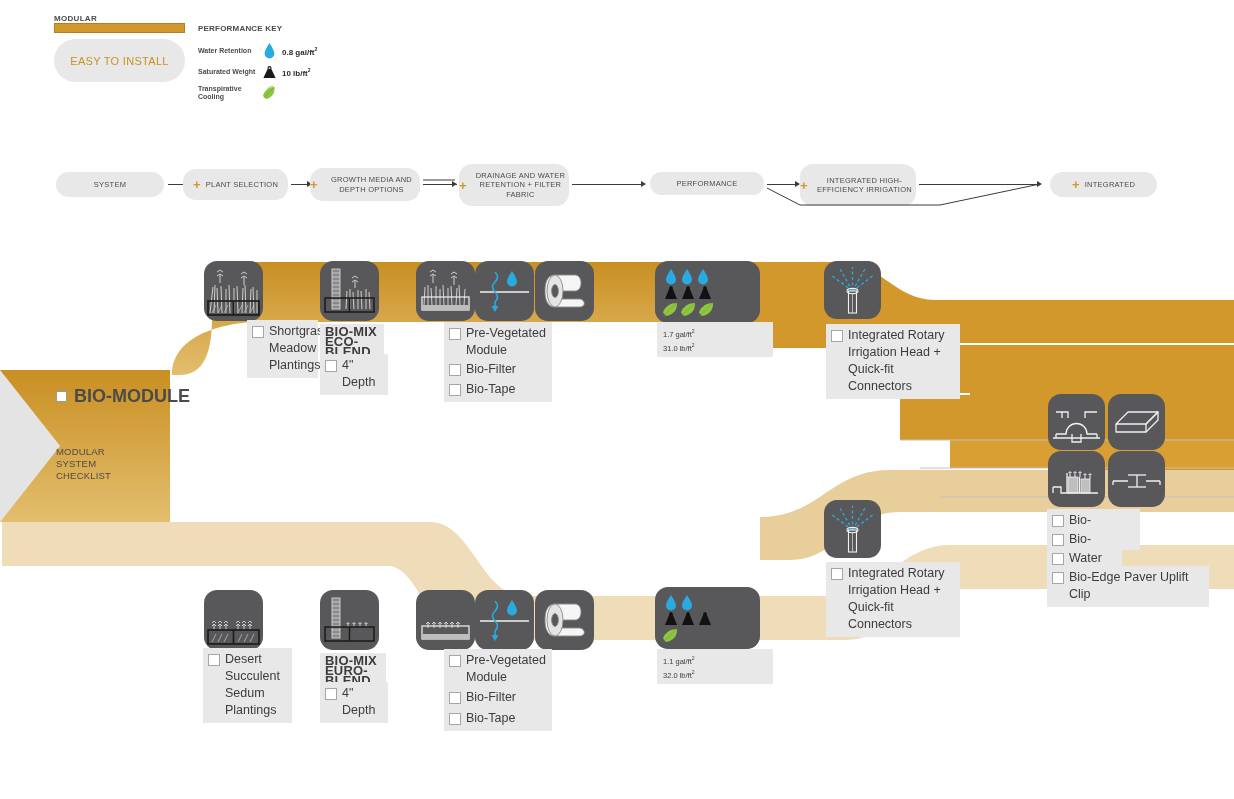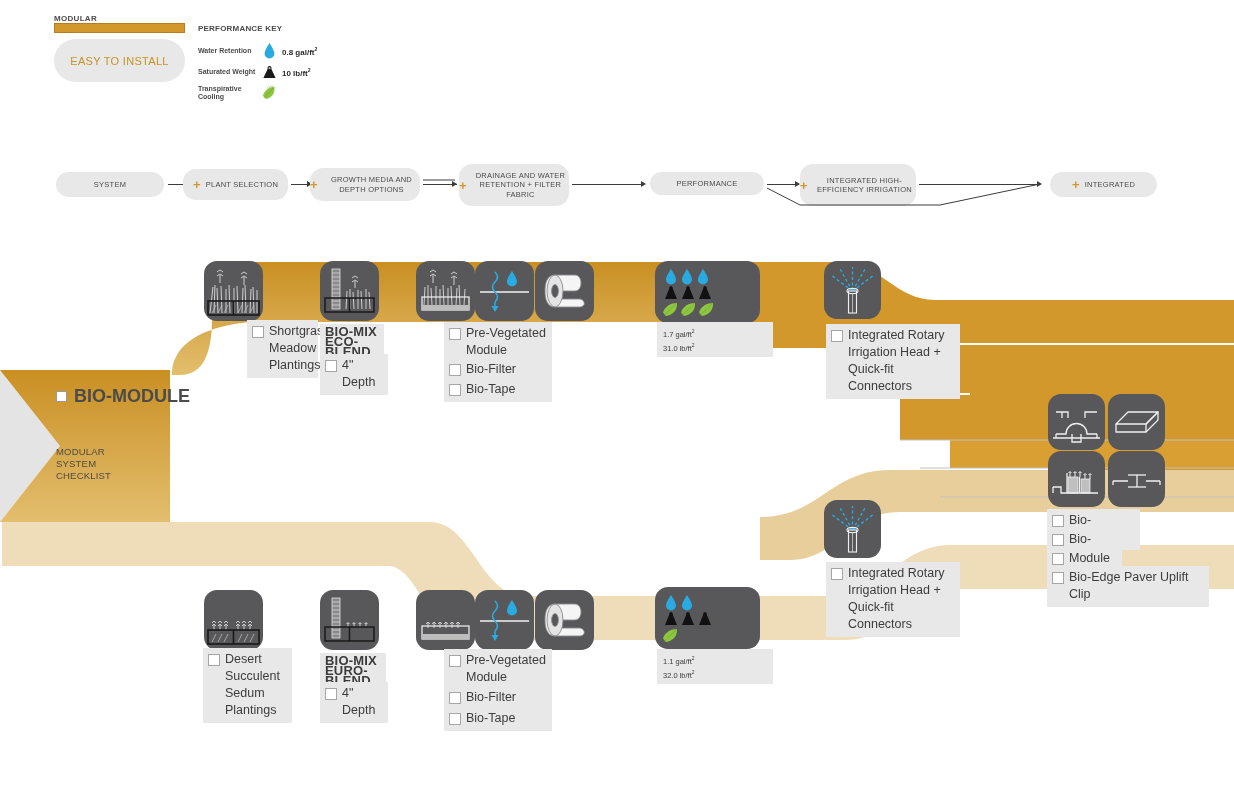"Module" span { text: Module -> Water }
